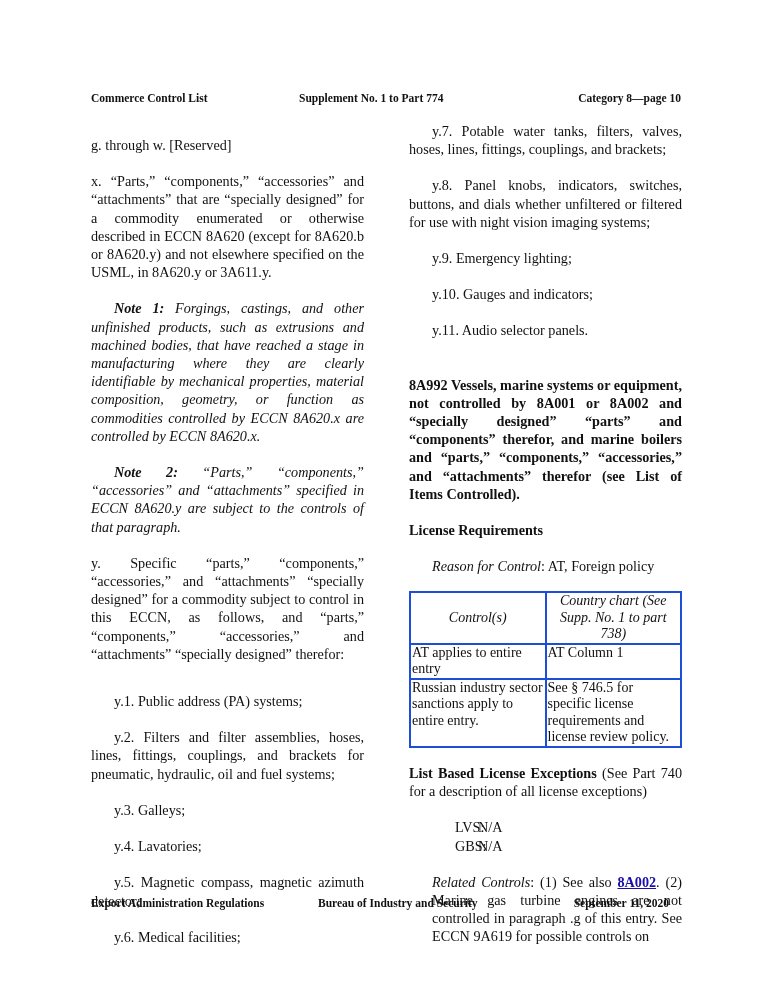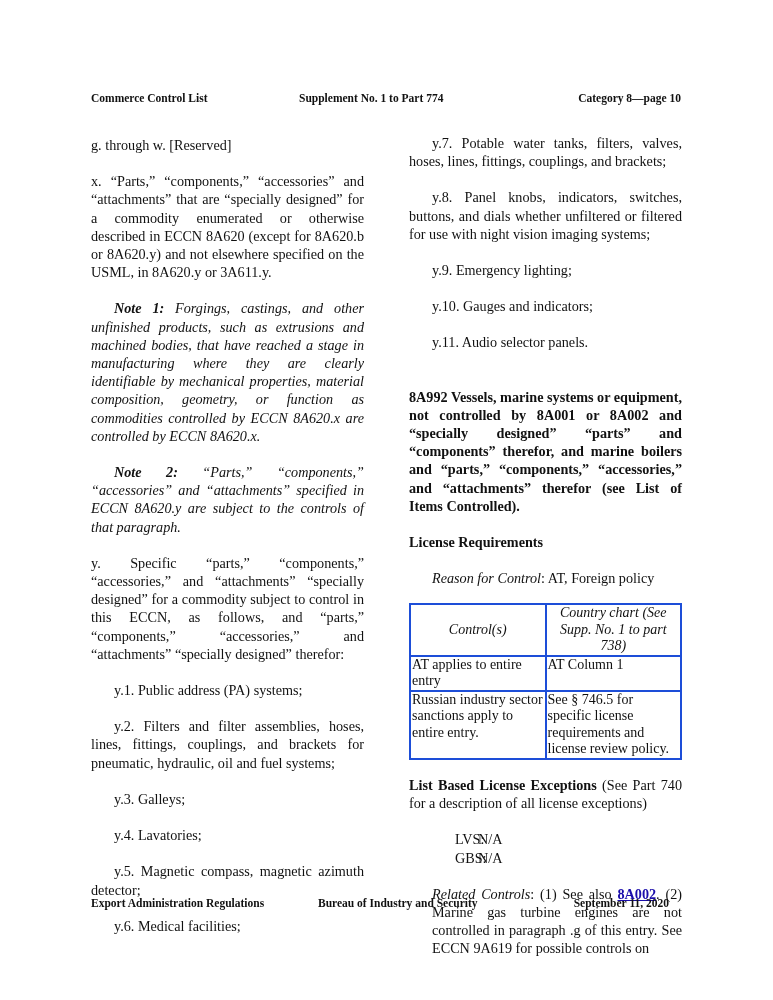"y.7. Potable water tanks, filters," .colR { top: 134px -> 122px }
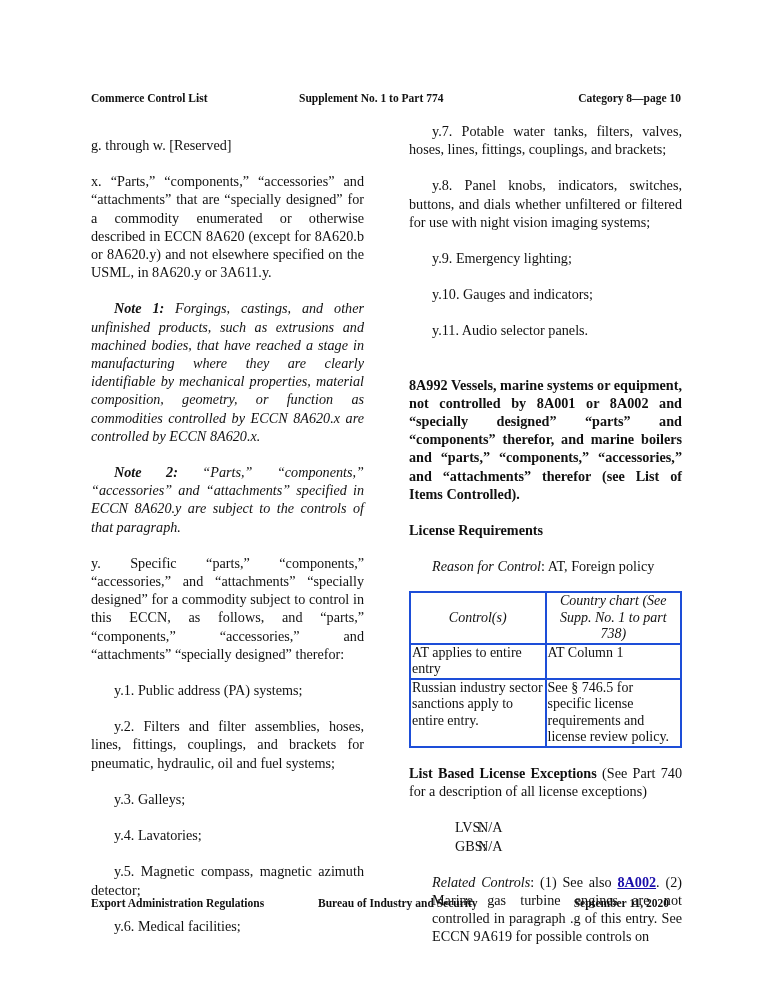"y.1. Public address (PA) systems;" p.ind { margin-top: 18px -> 29px }
